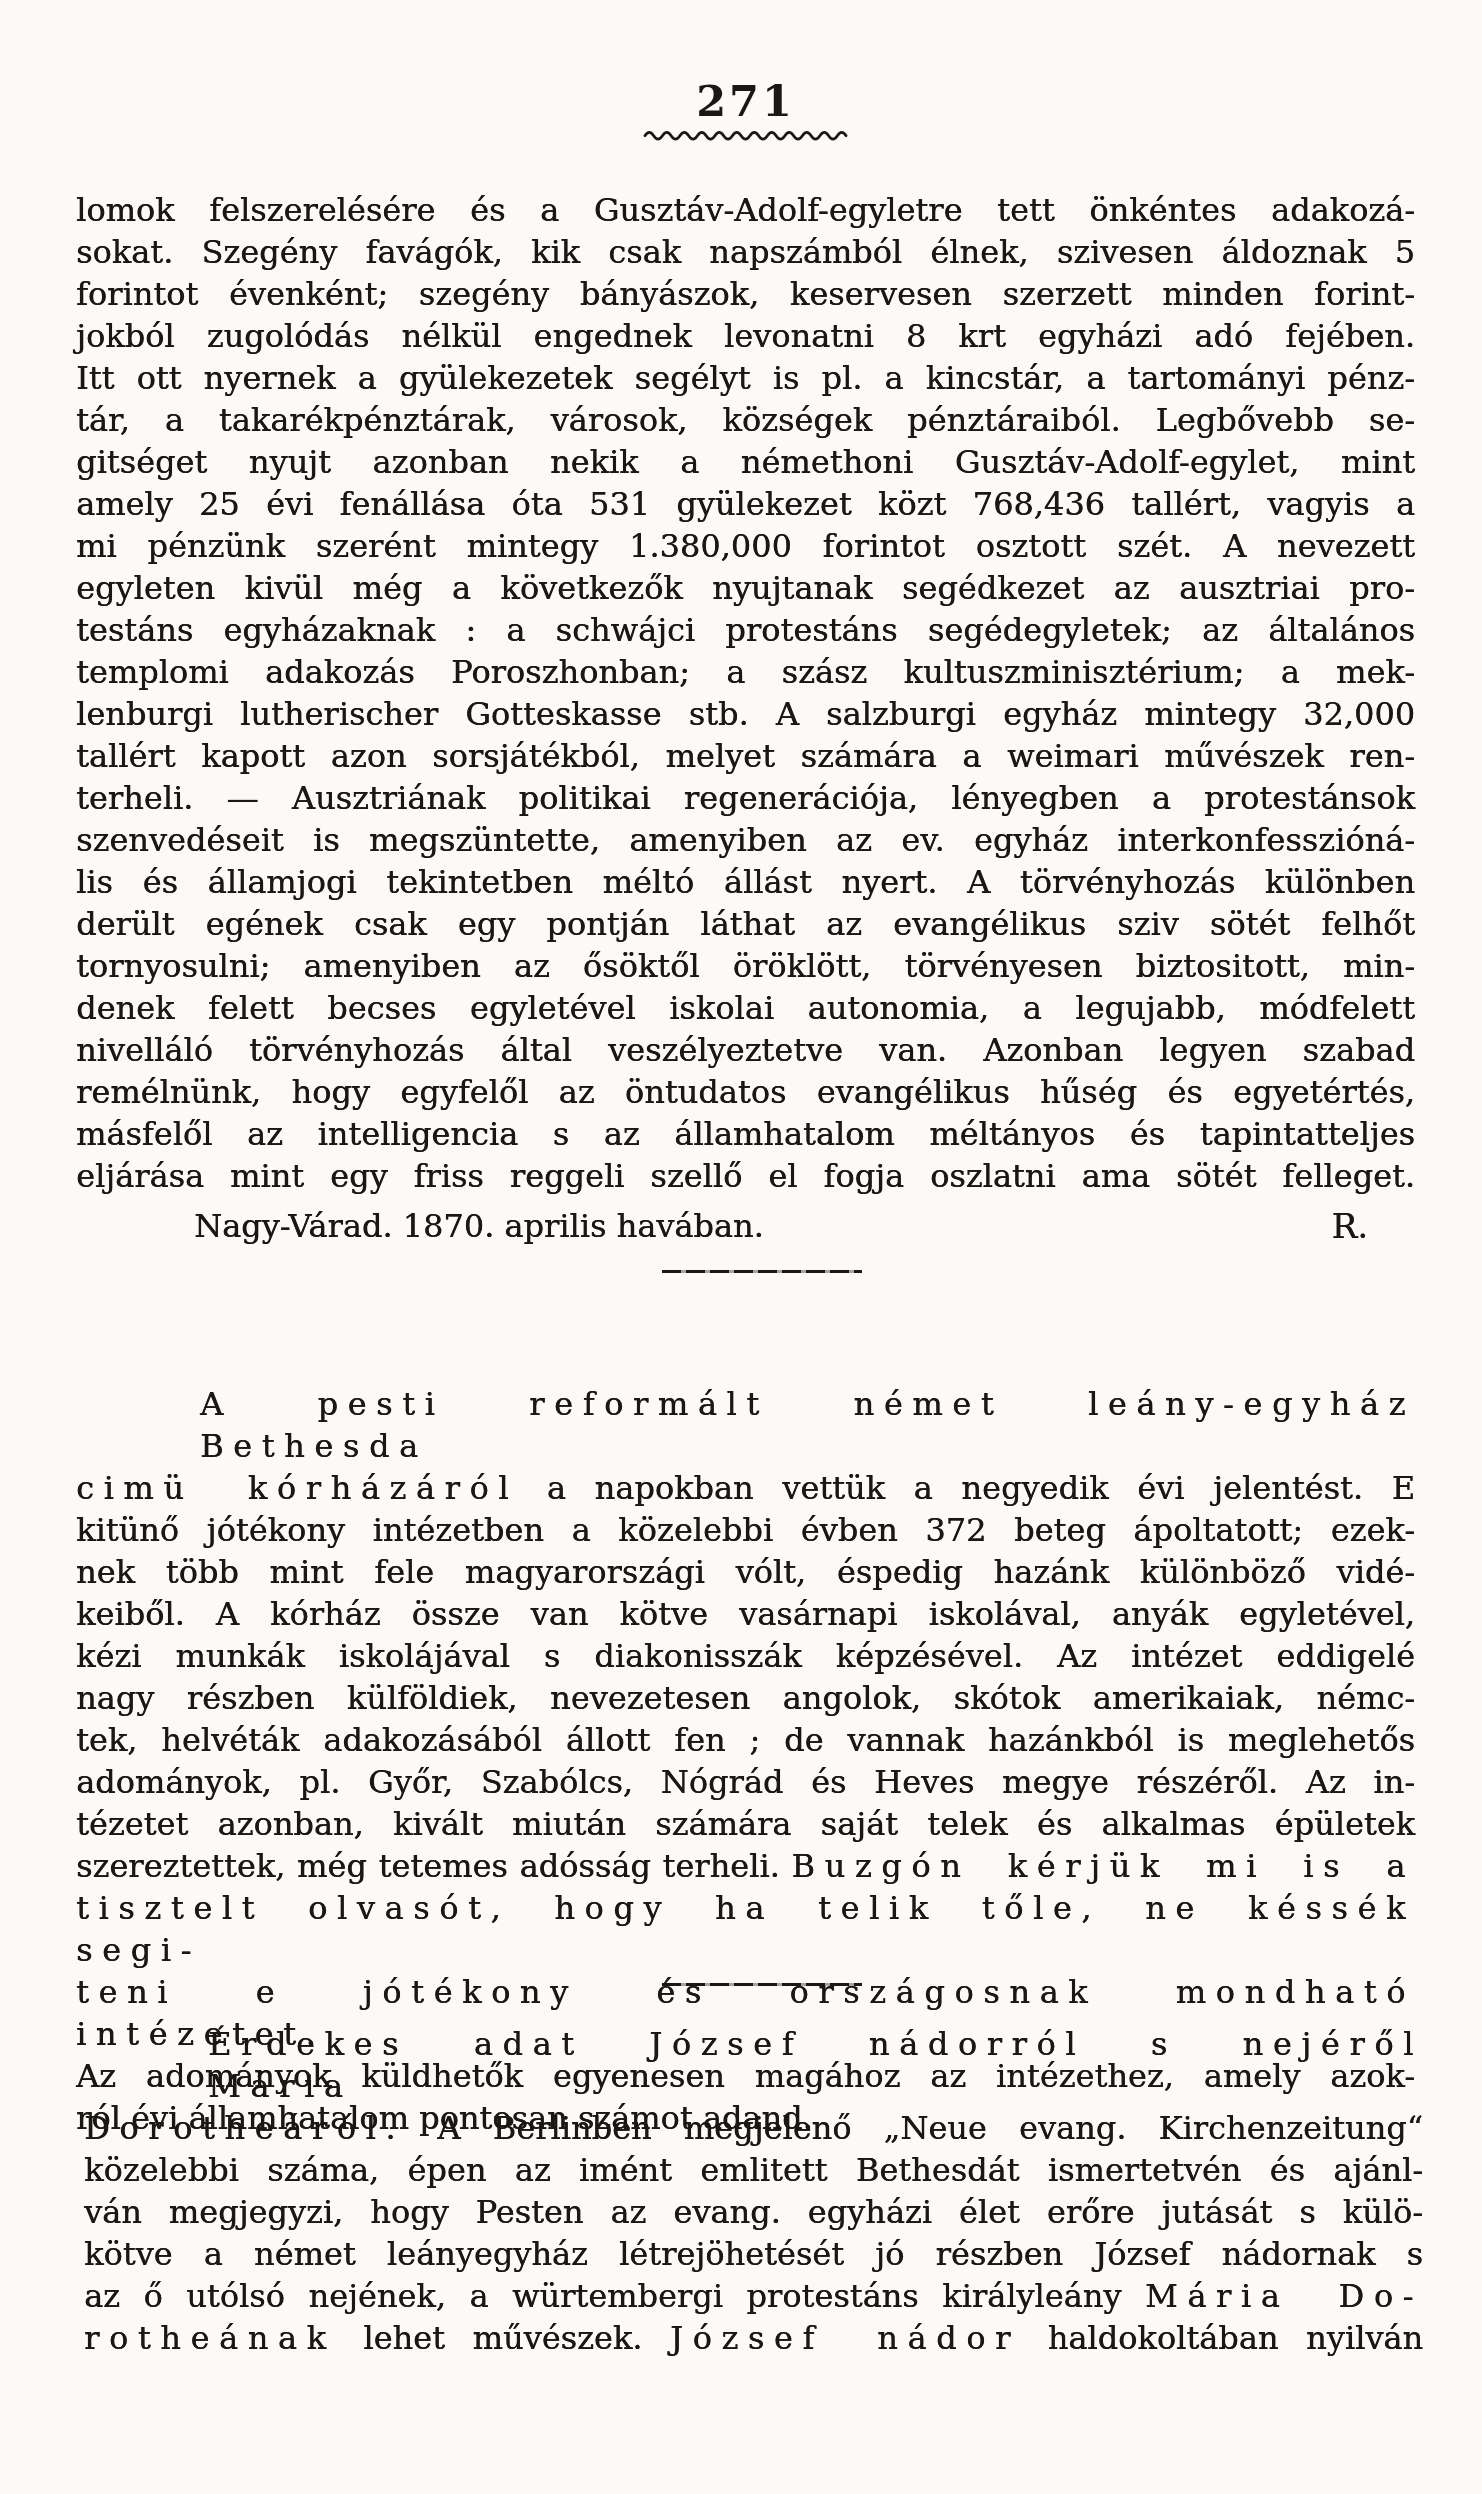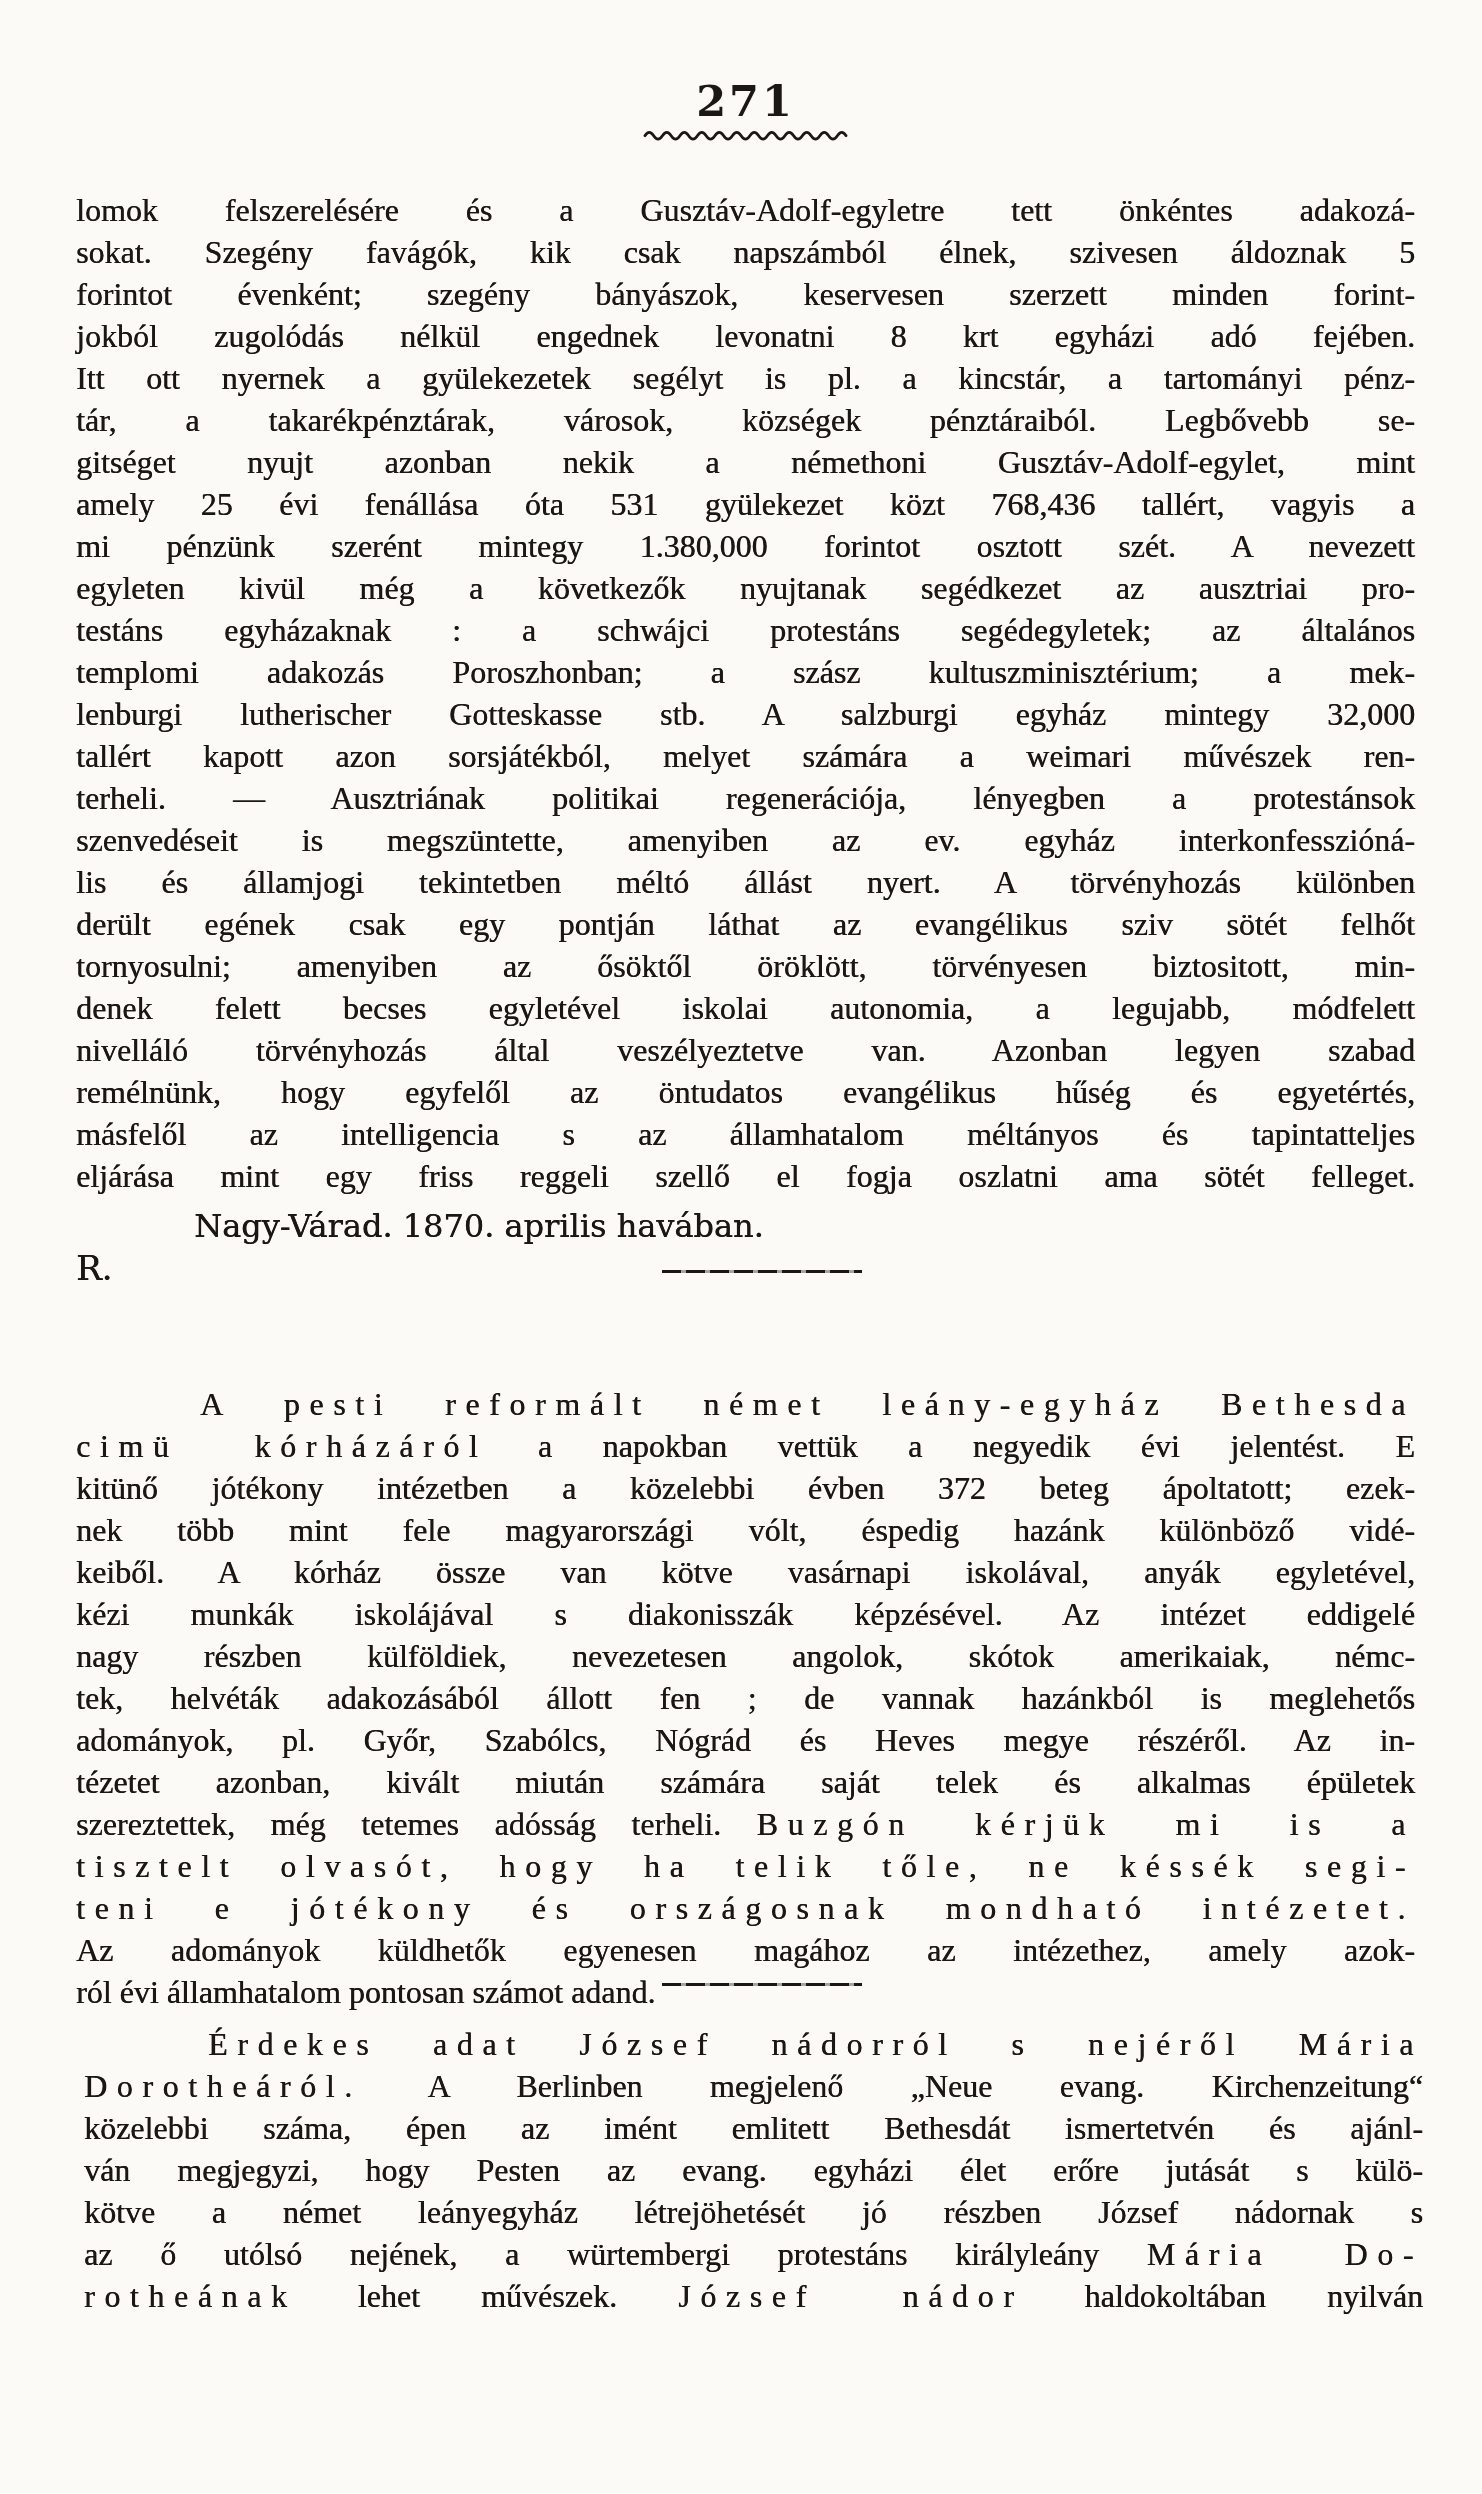"lomok felszerelésére és a" .line { font-family: Liberation Serif, serif -> none }
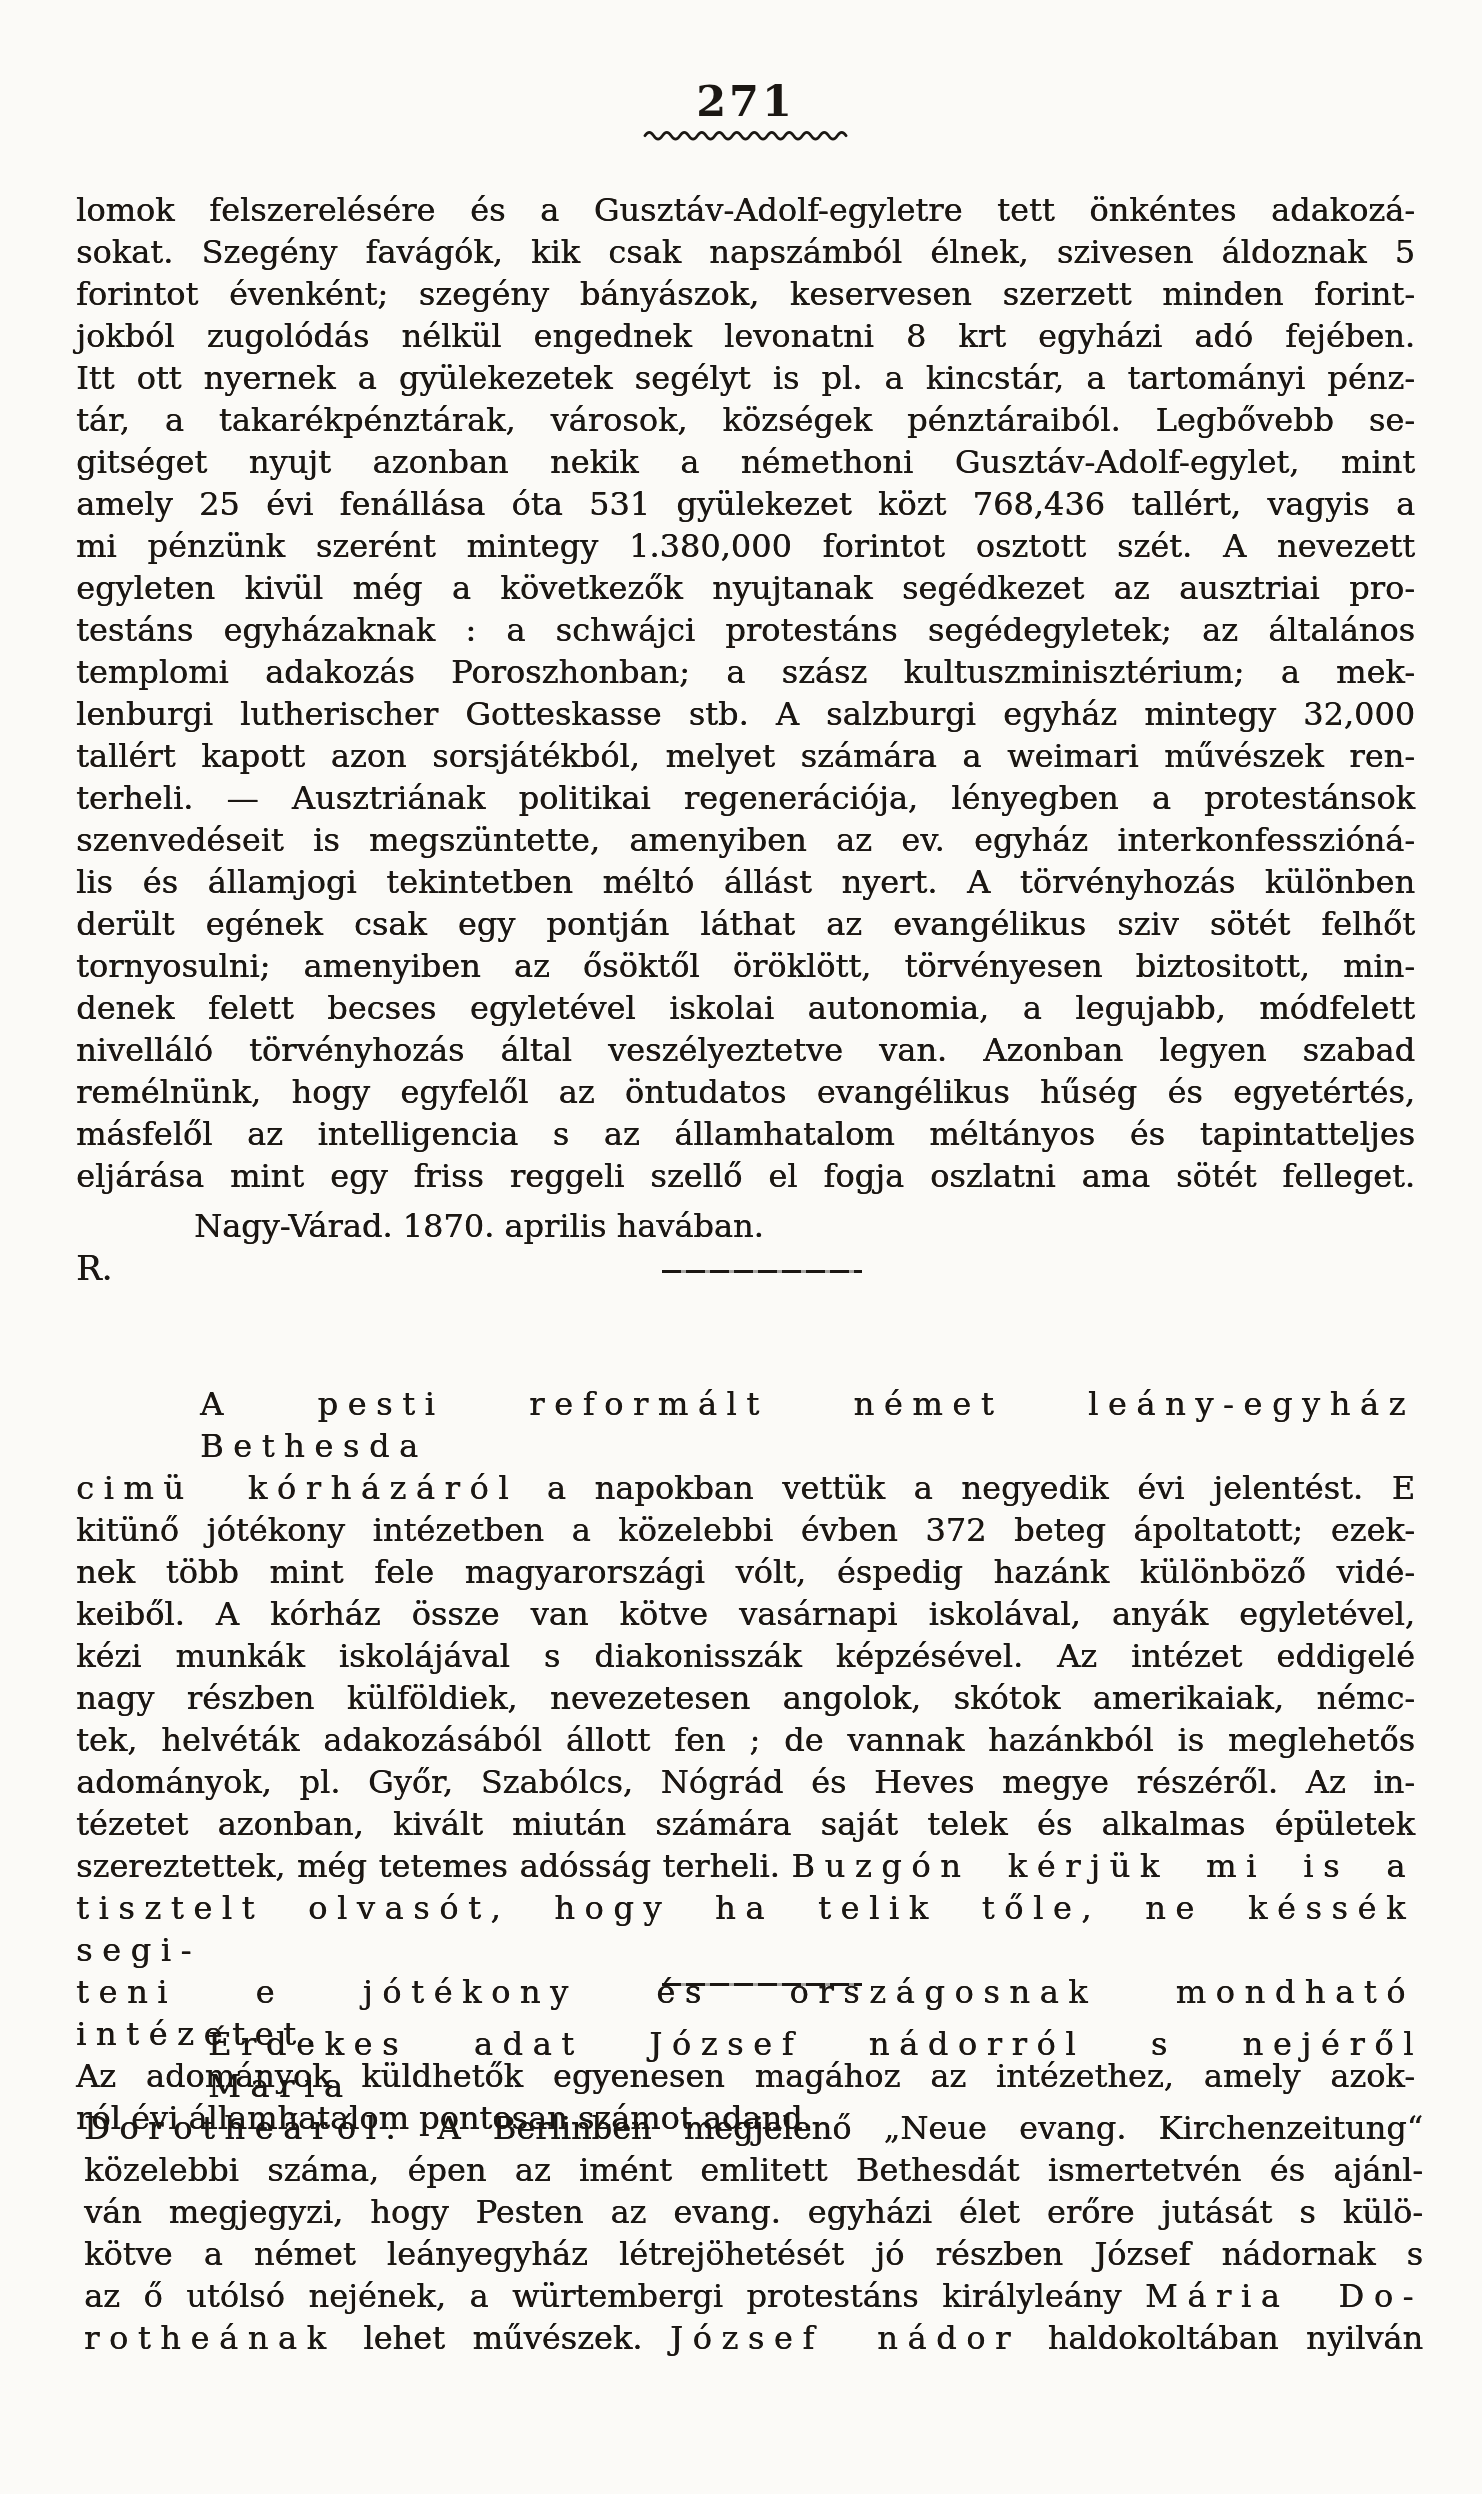"Nagy-Várad. 1870. aprilis havában." .signature { flex-direction: column -> none }
